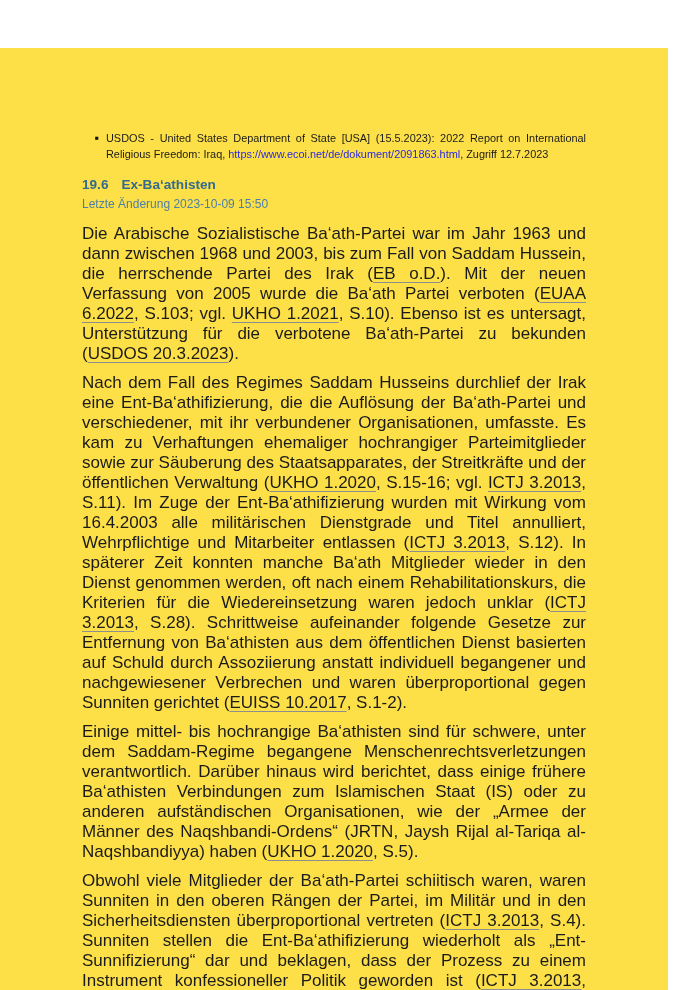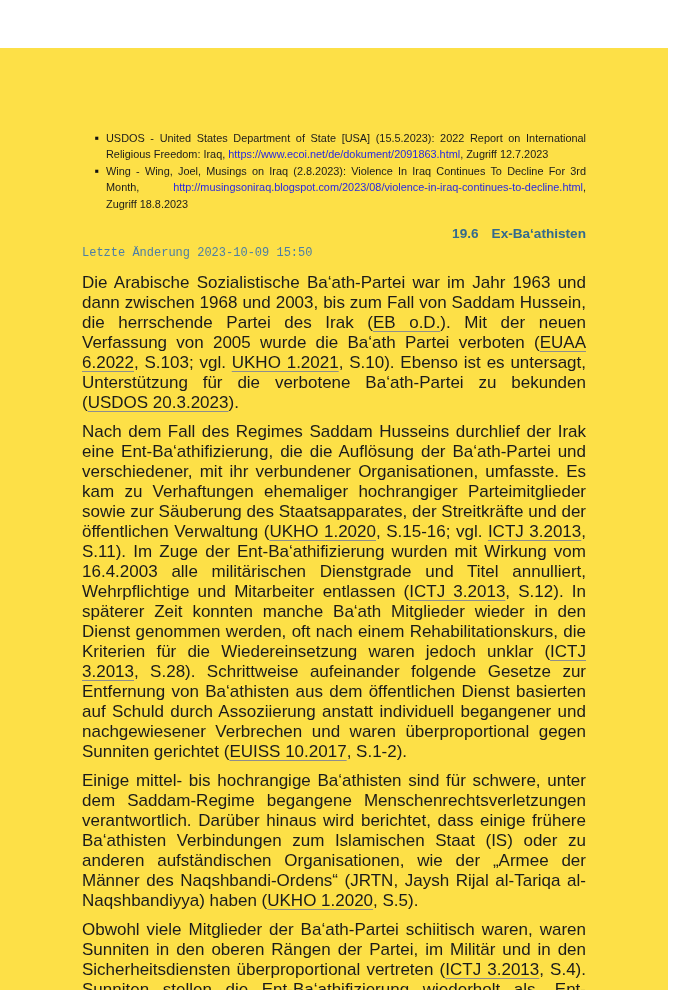"Wing - Wing, Joel, Musings" div.bib-item { html: <div> <span>■</span> <div>Wing - Wing, Joel, Musings on Iraq (2.8.2023): Violence In Iraq Continues To Decline For 3rd Month, <a>http://musingsoniraq.blogspot.com/2023/08/violence-in-iraq-continues-to-decline.html</a>, Zugriff 18.8.2023</div> </div> -> none }
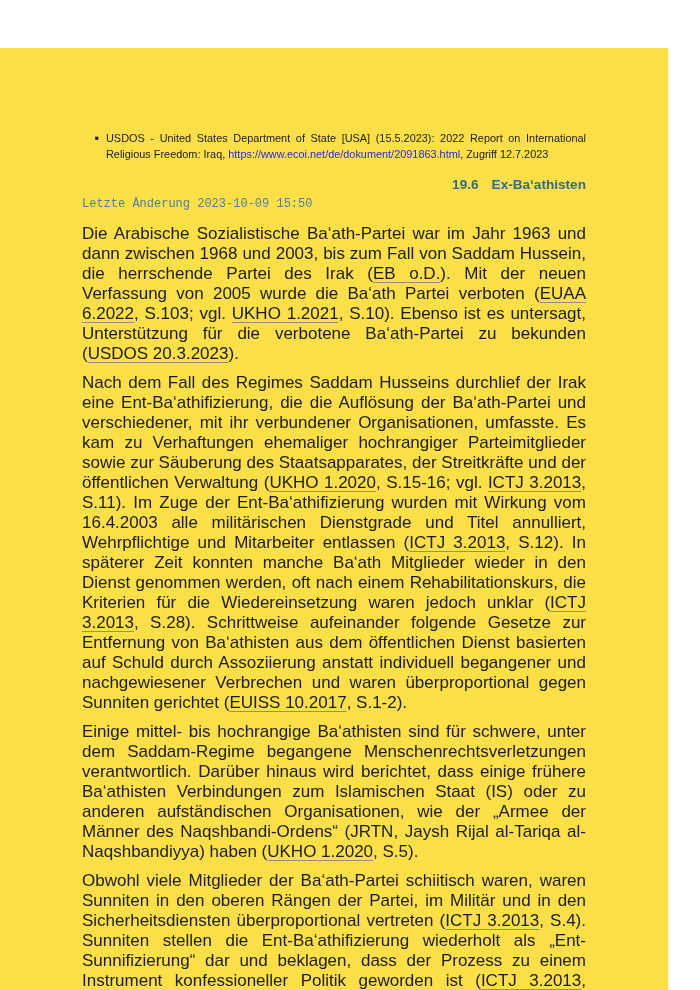"19.6 Ex-Ba‘athisten" .section-heading { text-align: right -> none }
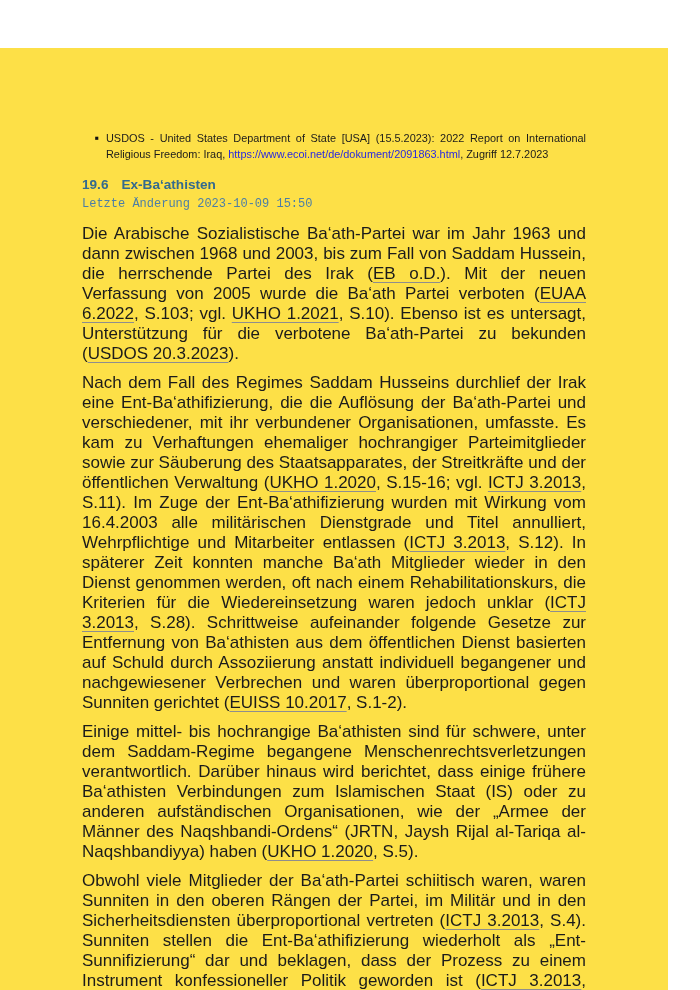"Letzte Änderung 2023-10-09 15:50" .last-change { font-family: Liberation Mono, monospace -> none }
